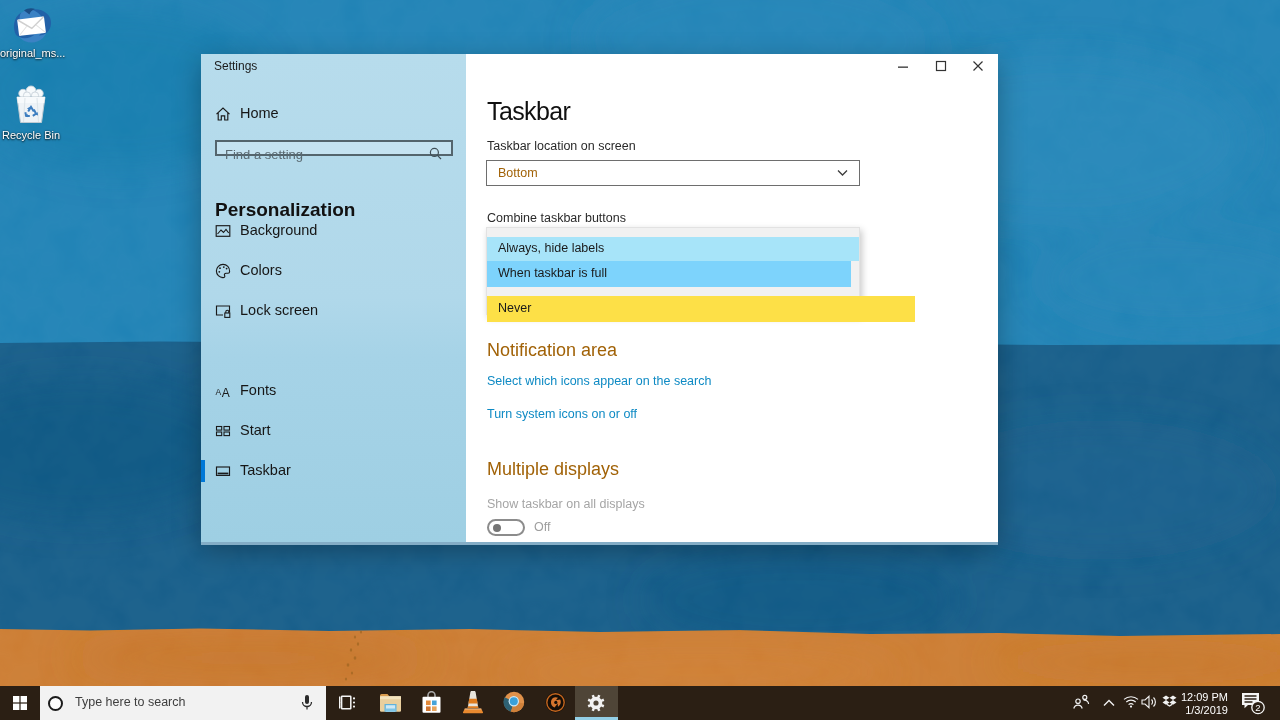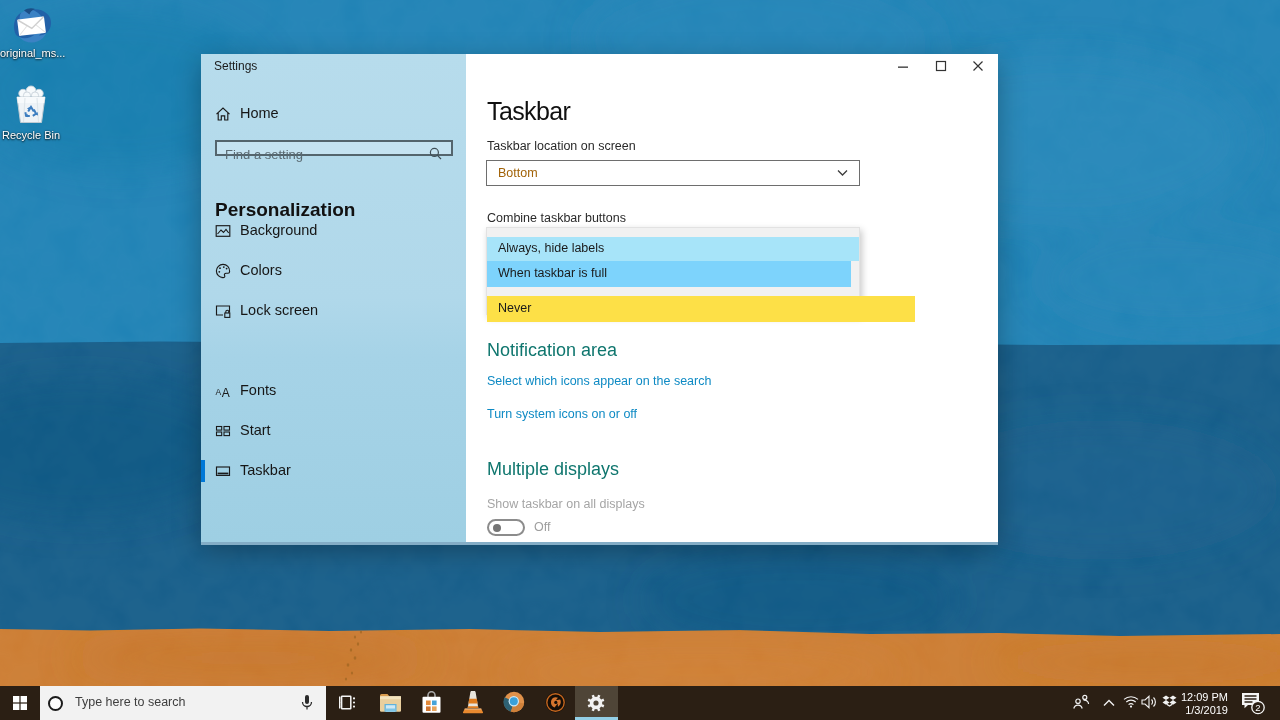"Notification area" .h2 { color: #0f766e -> #a16207 }
